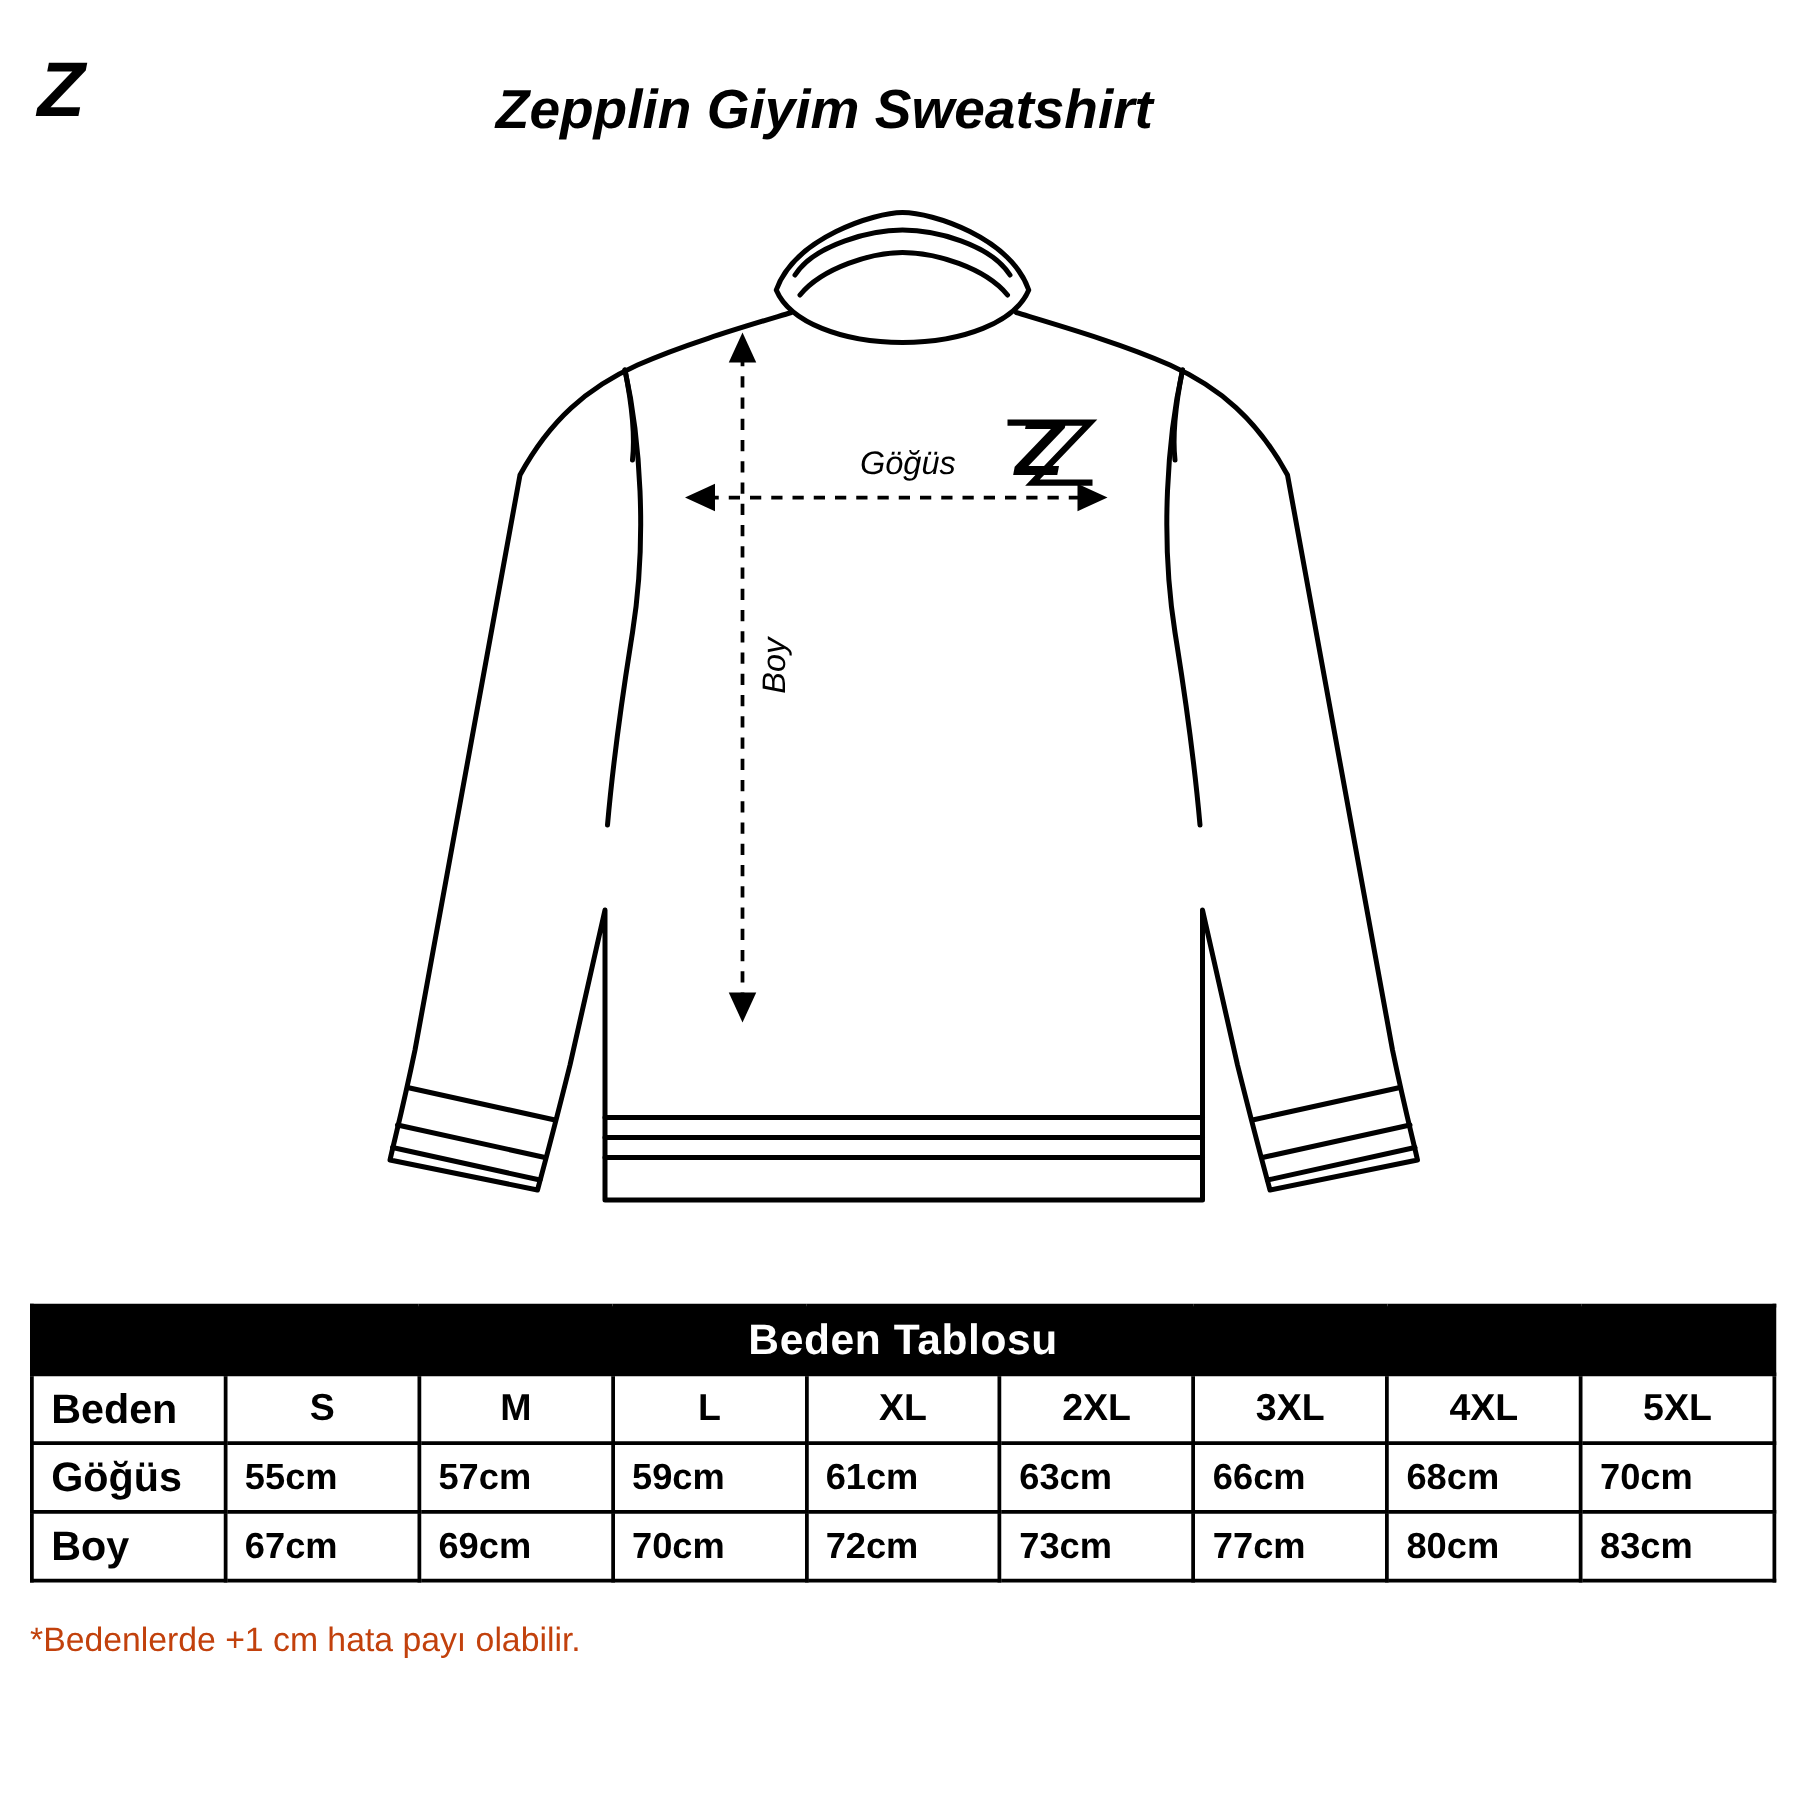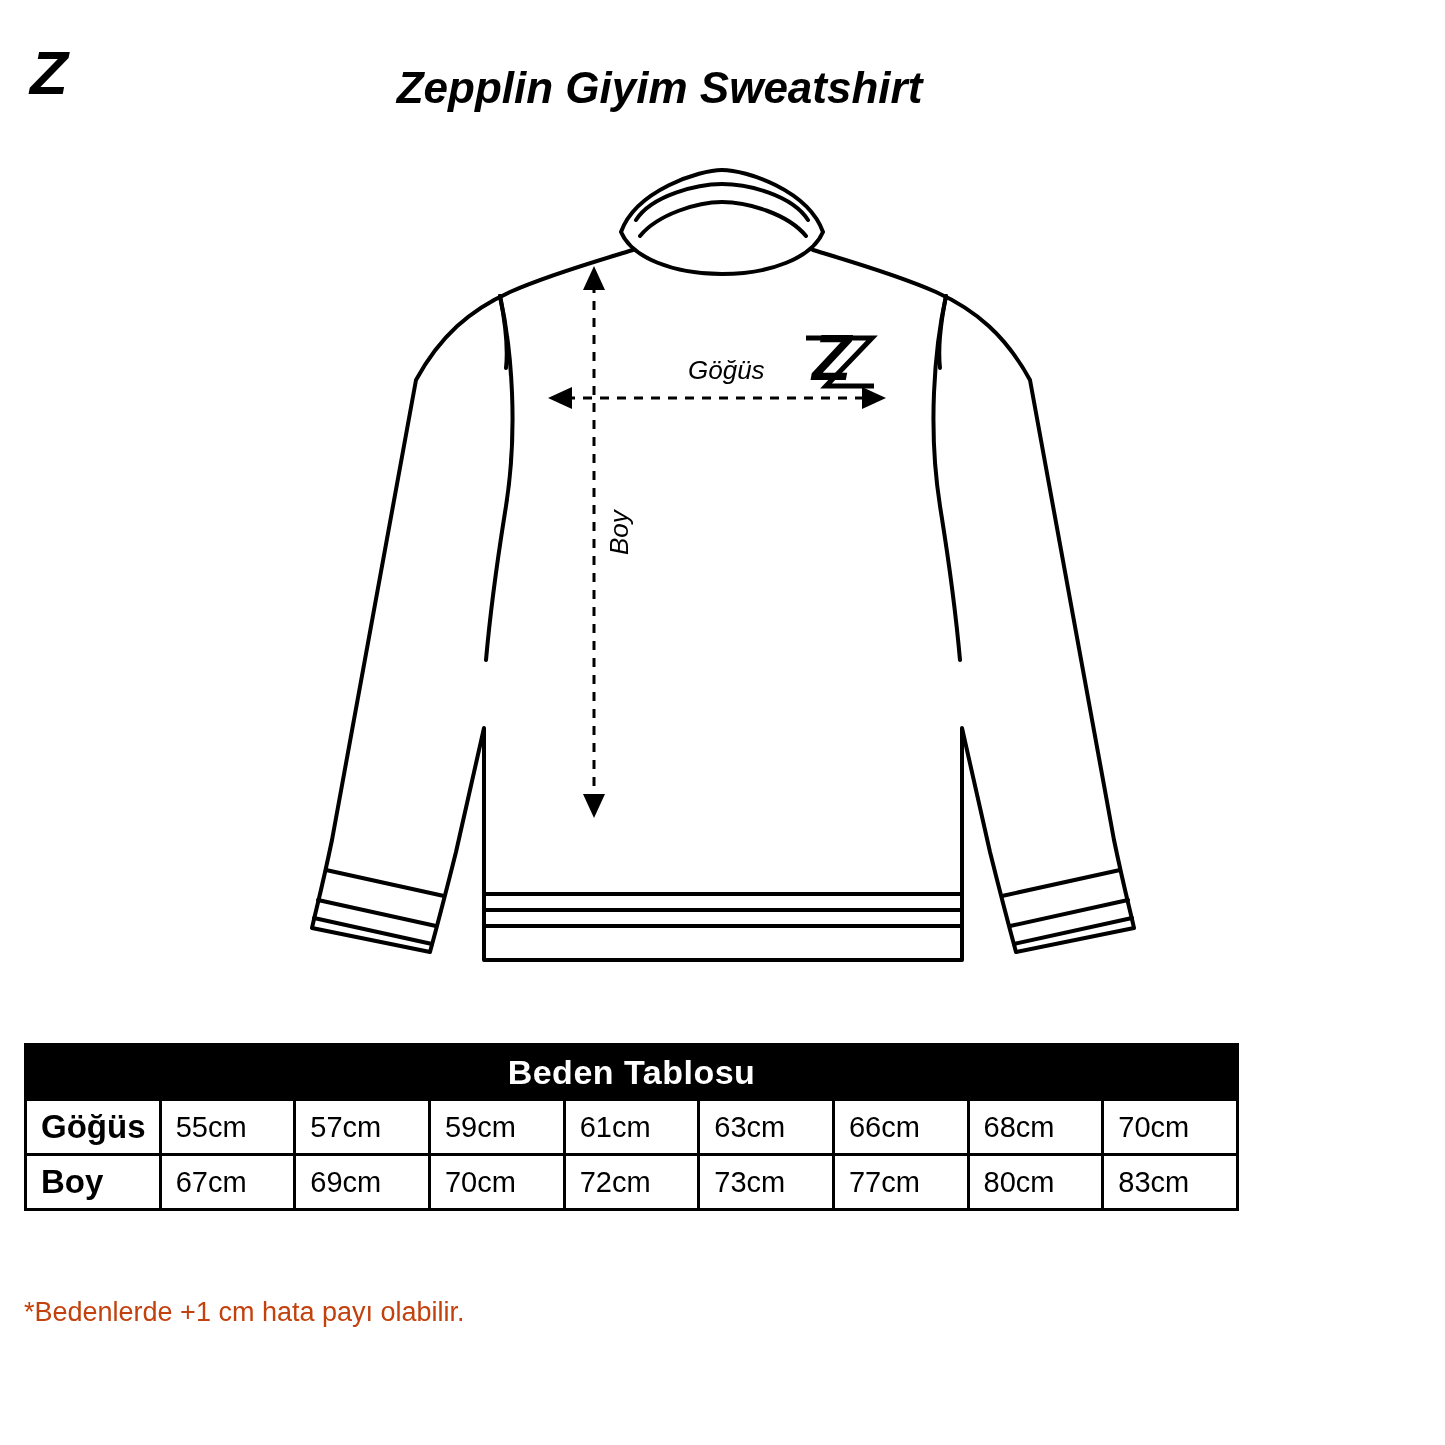"Beden Tablosu" table.size-table { width: 1215px -> 1397px }
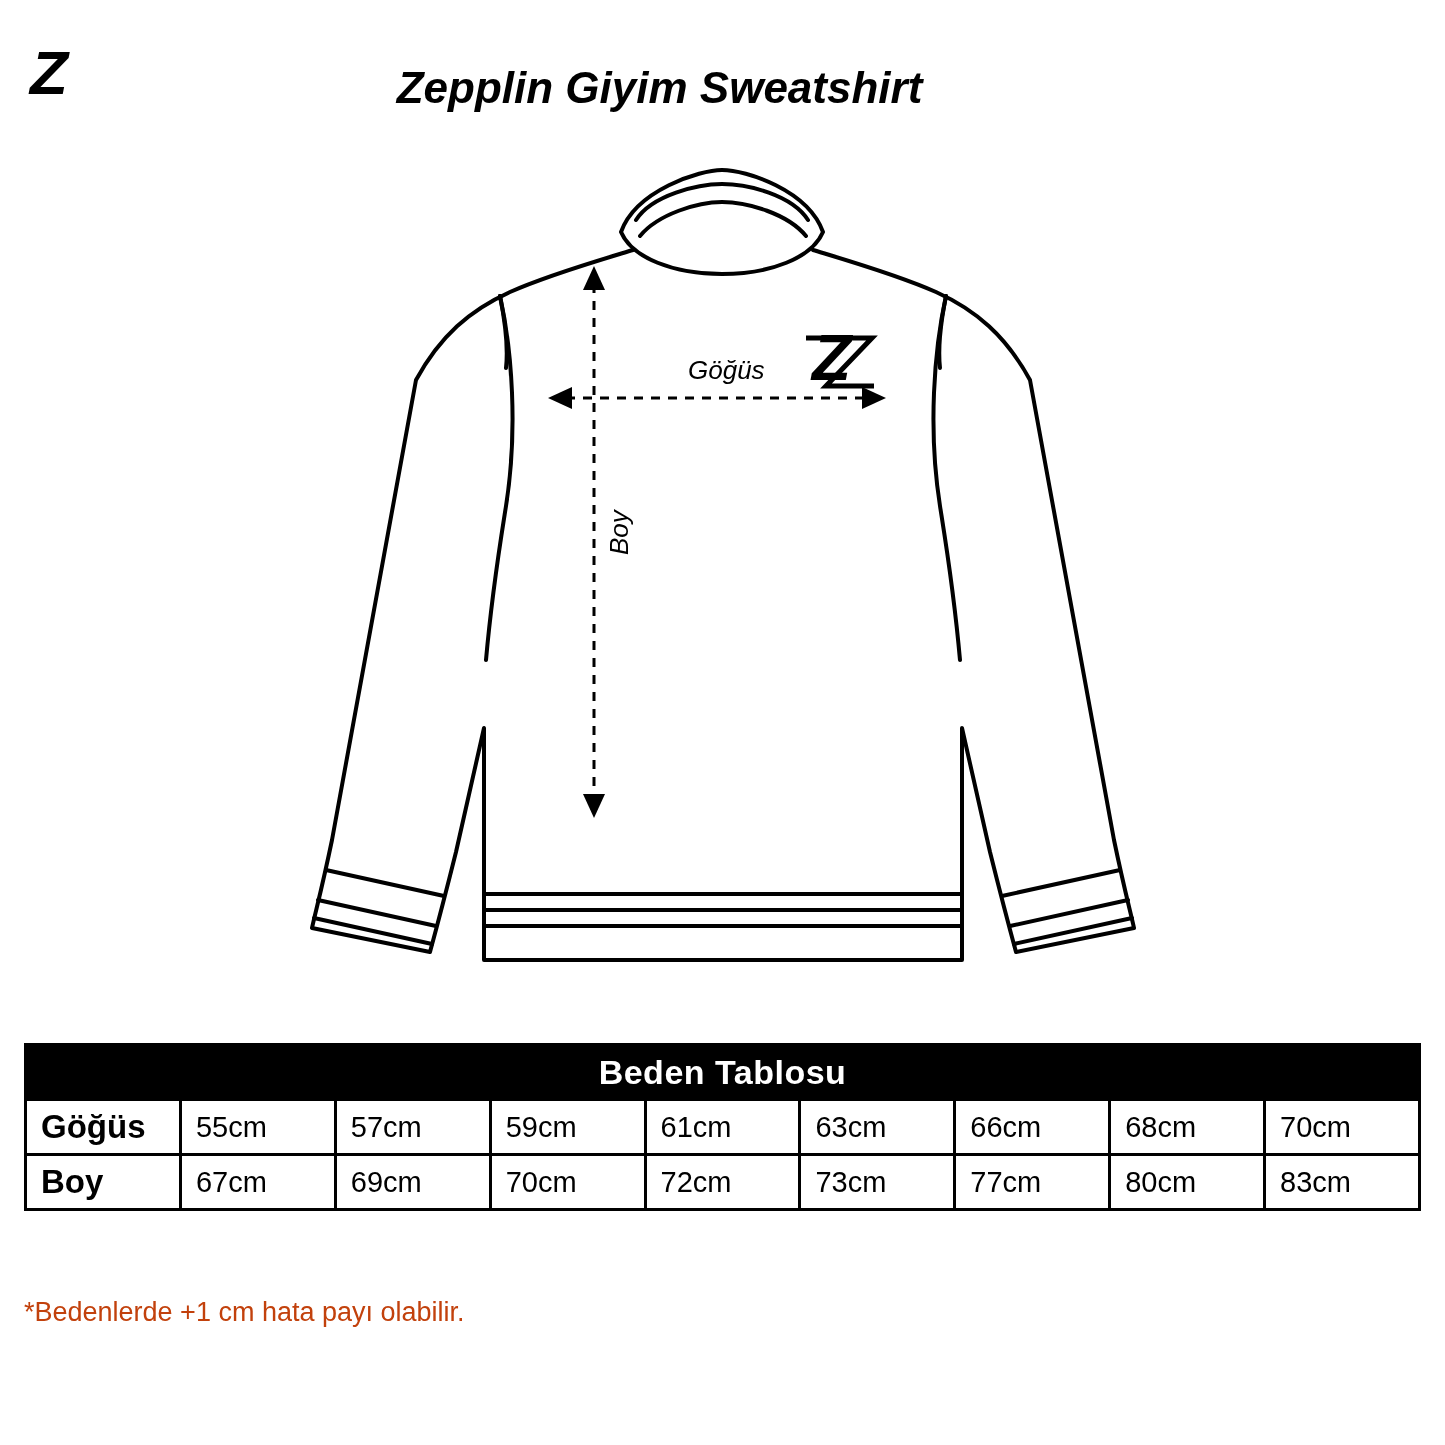"Beden" tr { html: none -> <tr> <td>Beden</td> <td>S</td> <td>M</td> <td>L</td> <td>XL</td> <td>2XL</td> <td>3XL</td> <td>4XL</td> <td>5XL</td> </tr> }
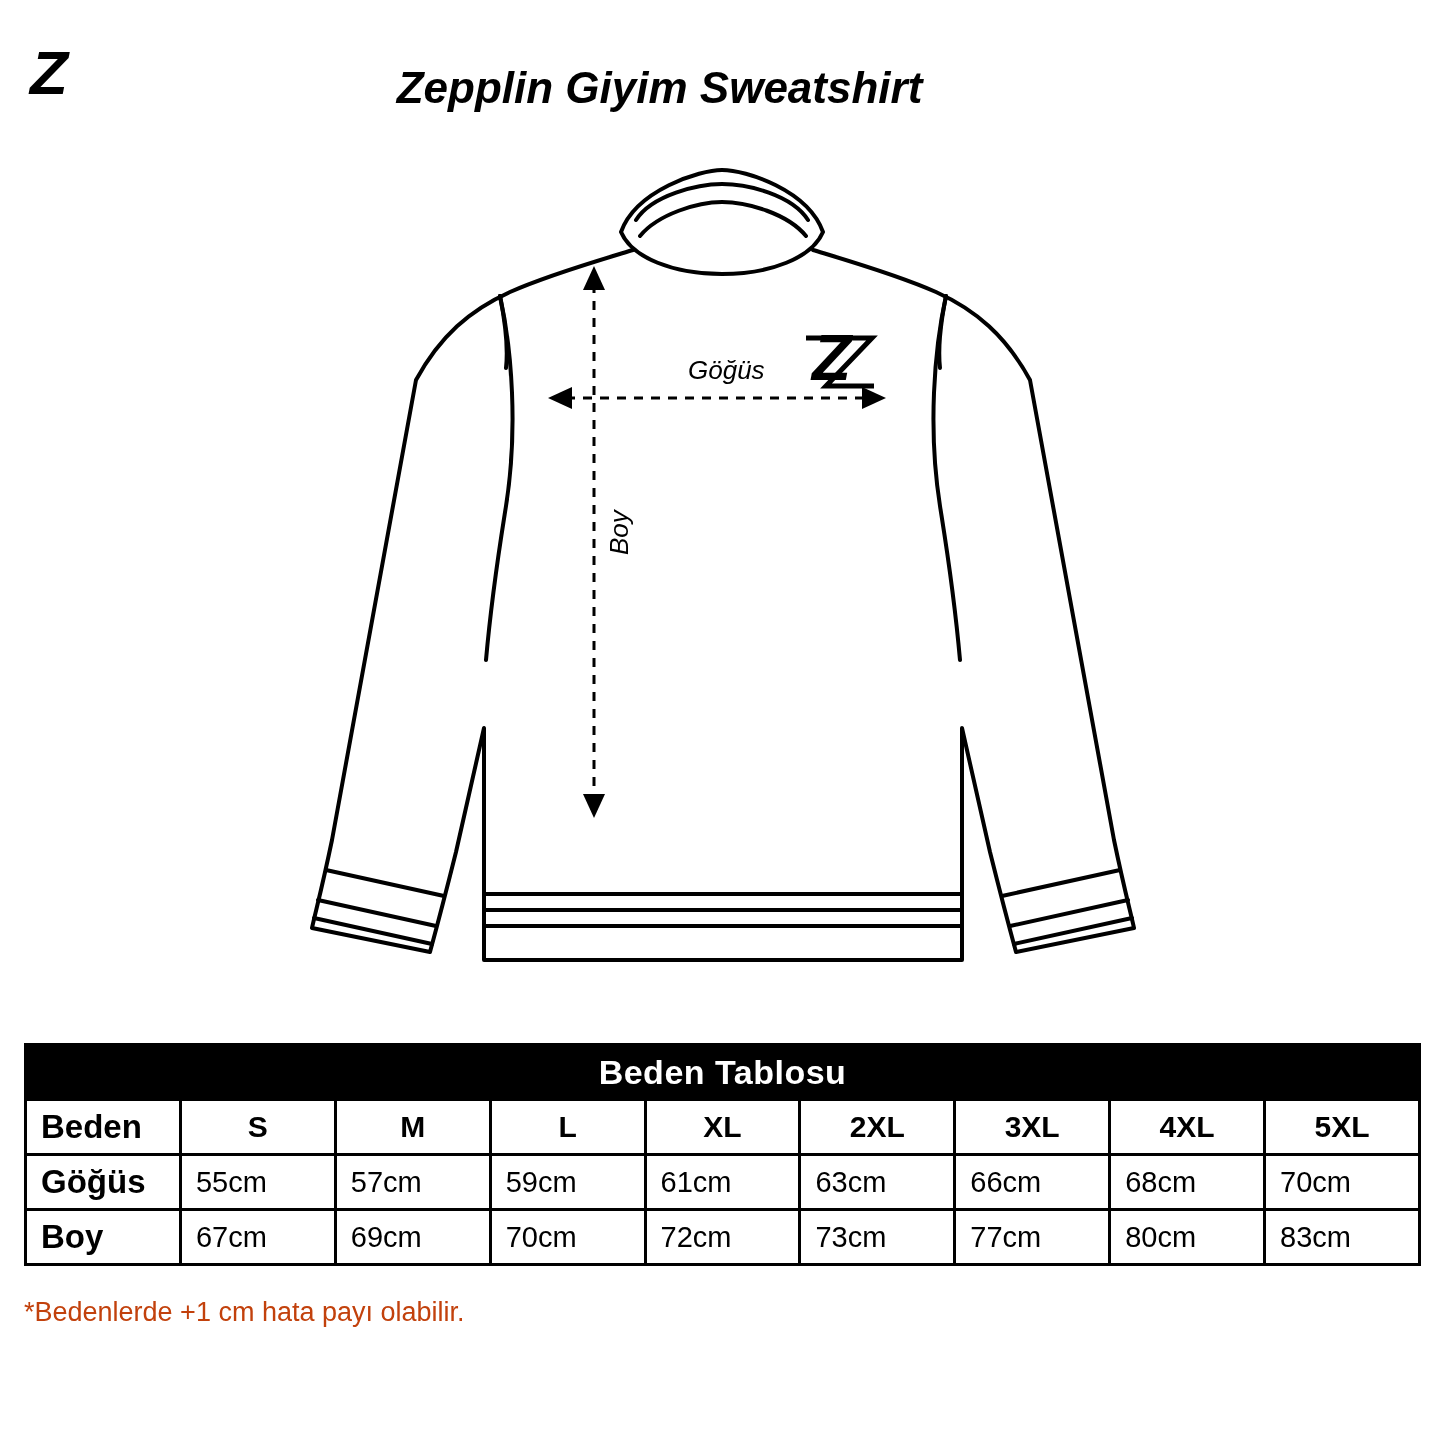"55cm" .cell-val { font-weight: none -> bold }
